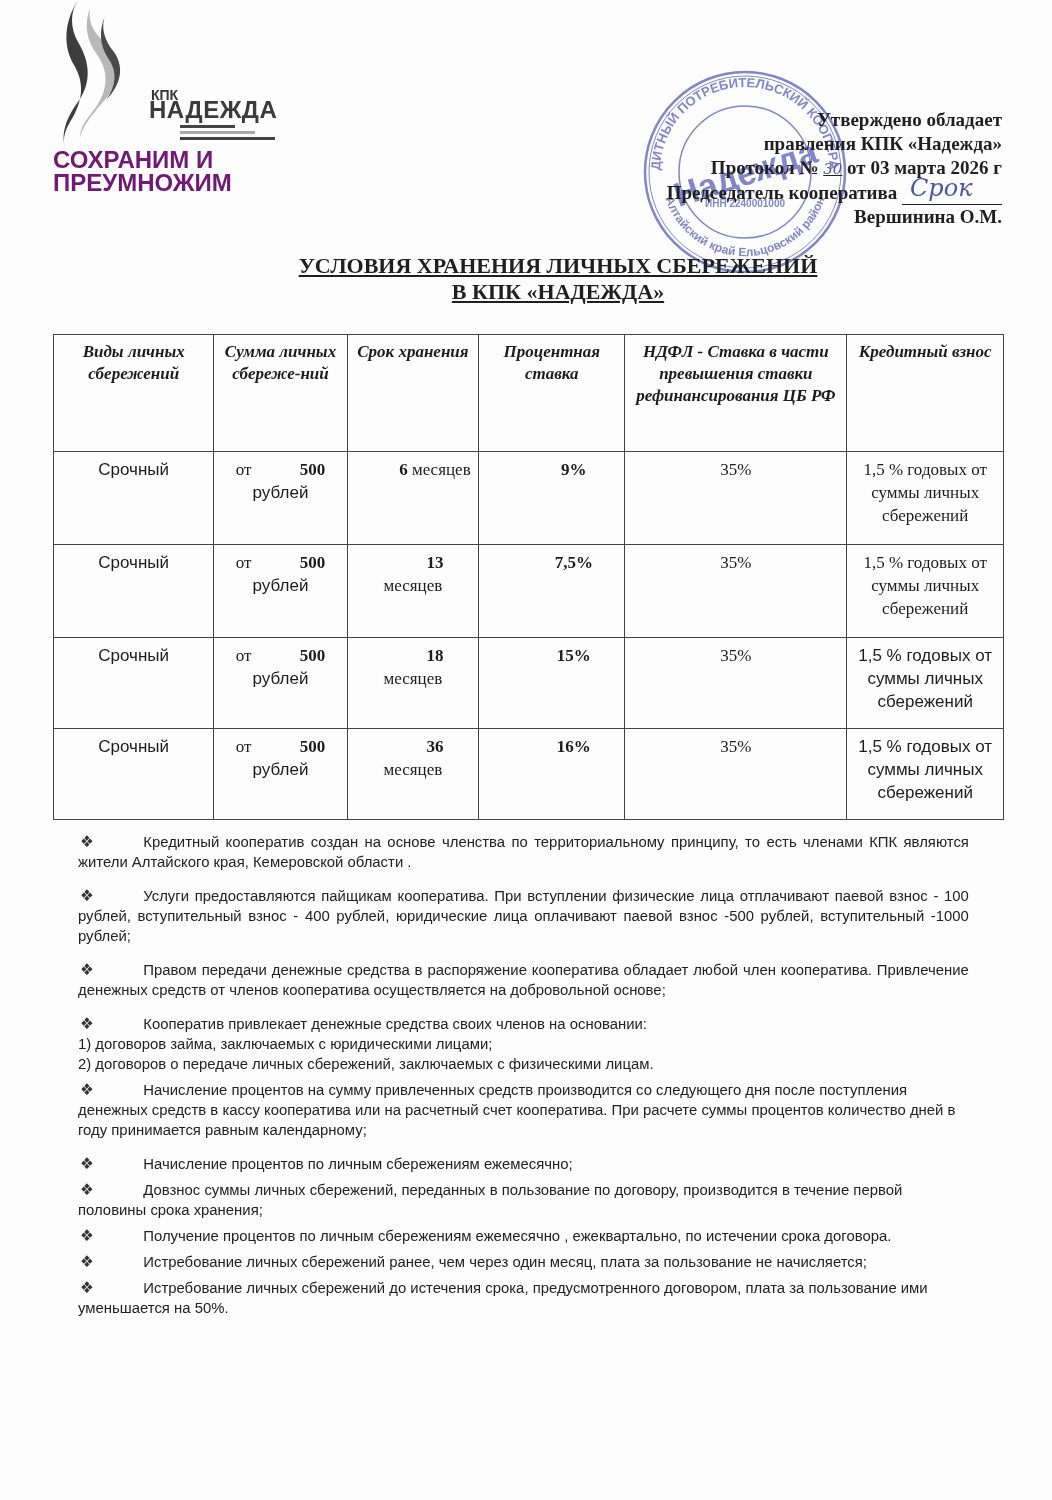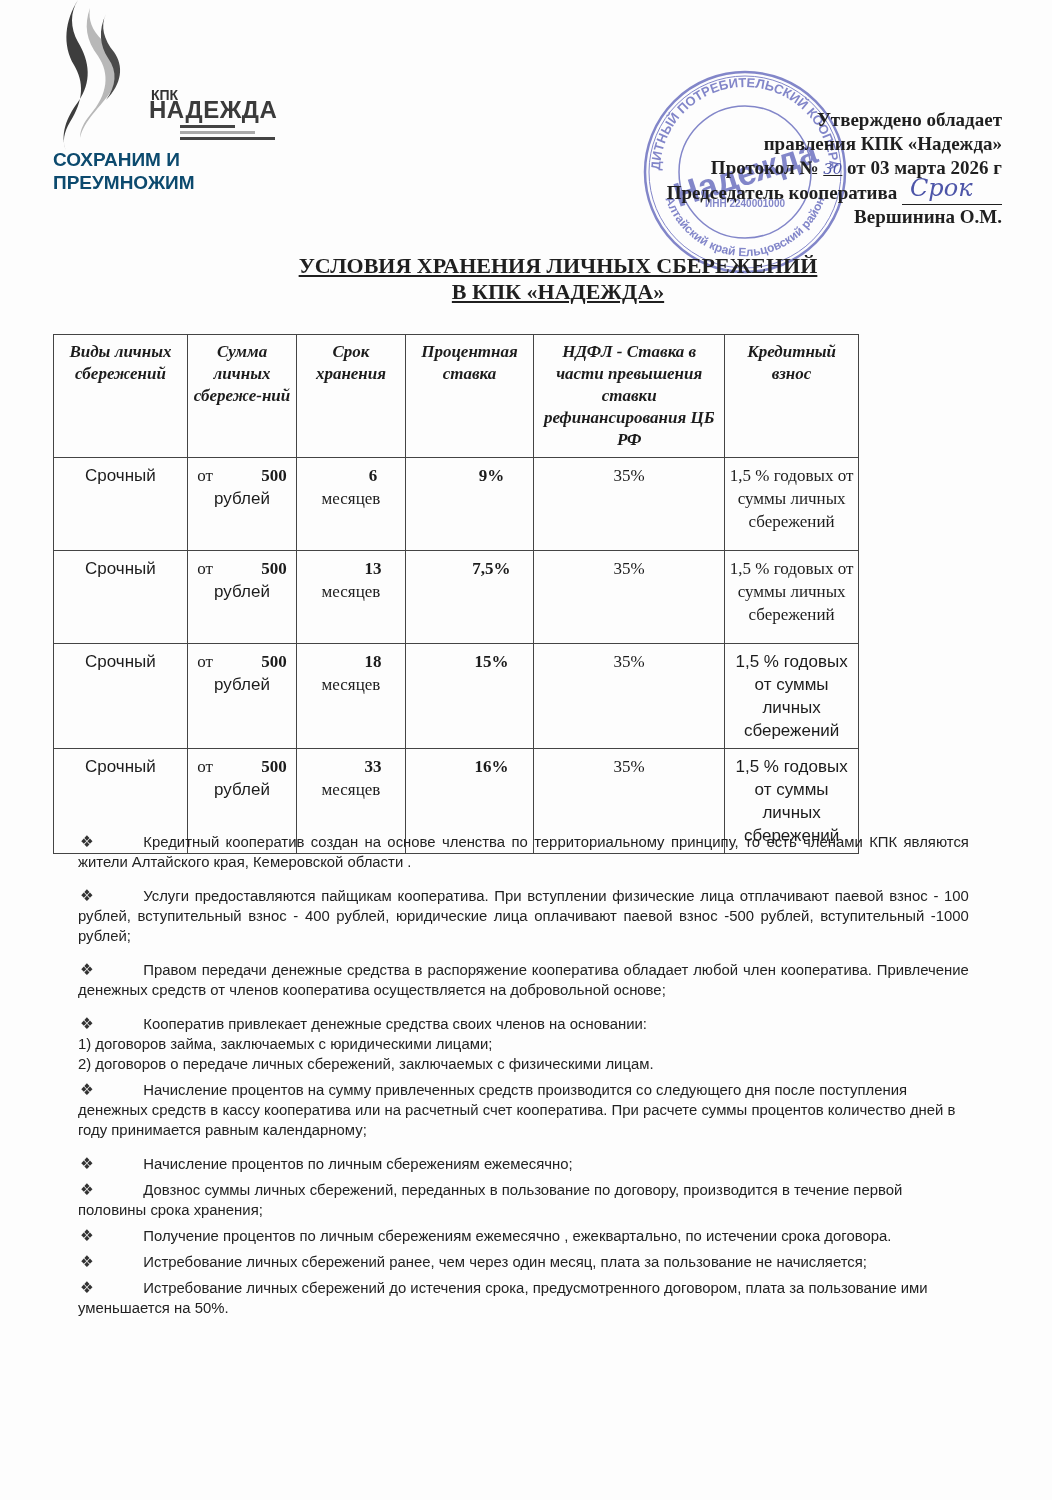"СОХРАНИМ И" .logo .slogan { color: #0c4a6e -> #701a75; font-size: 19px -> 24px }
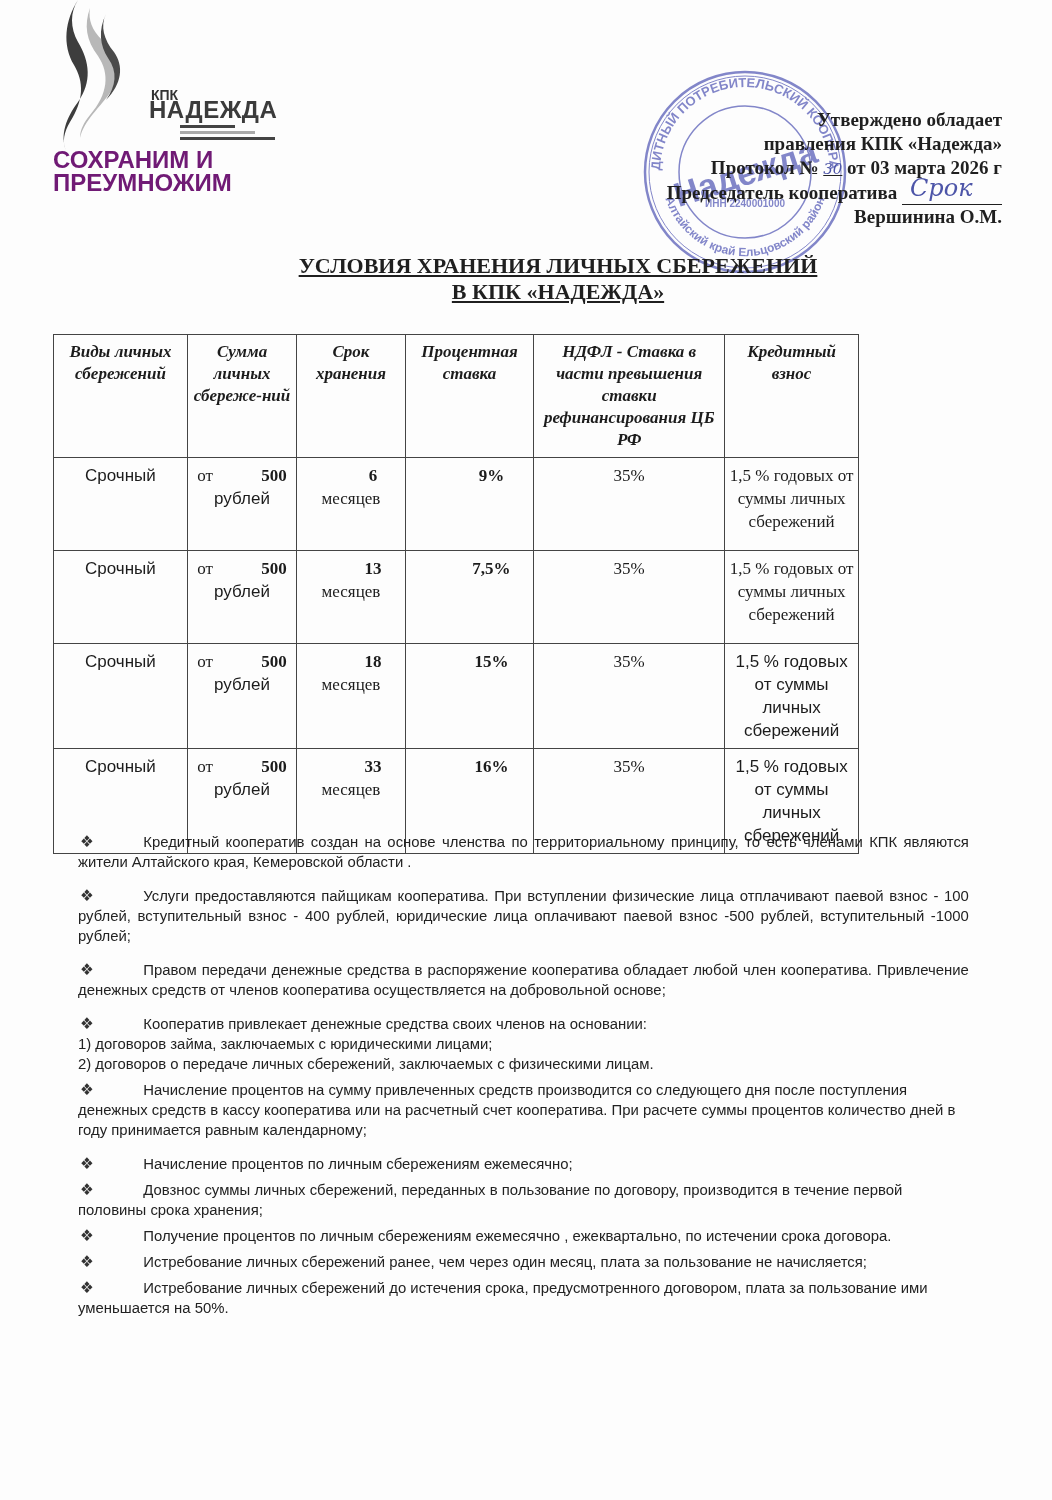"Виды личных сбережений" table.rates { width: 806px -> 951px }
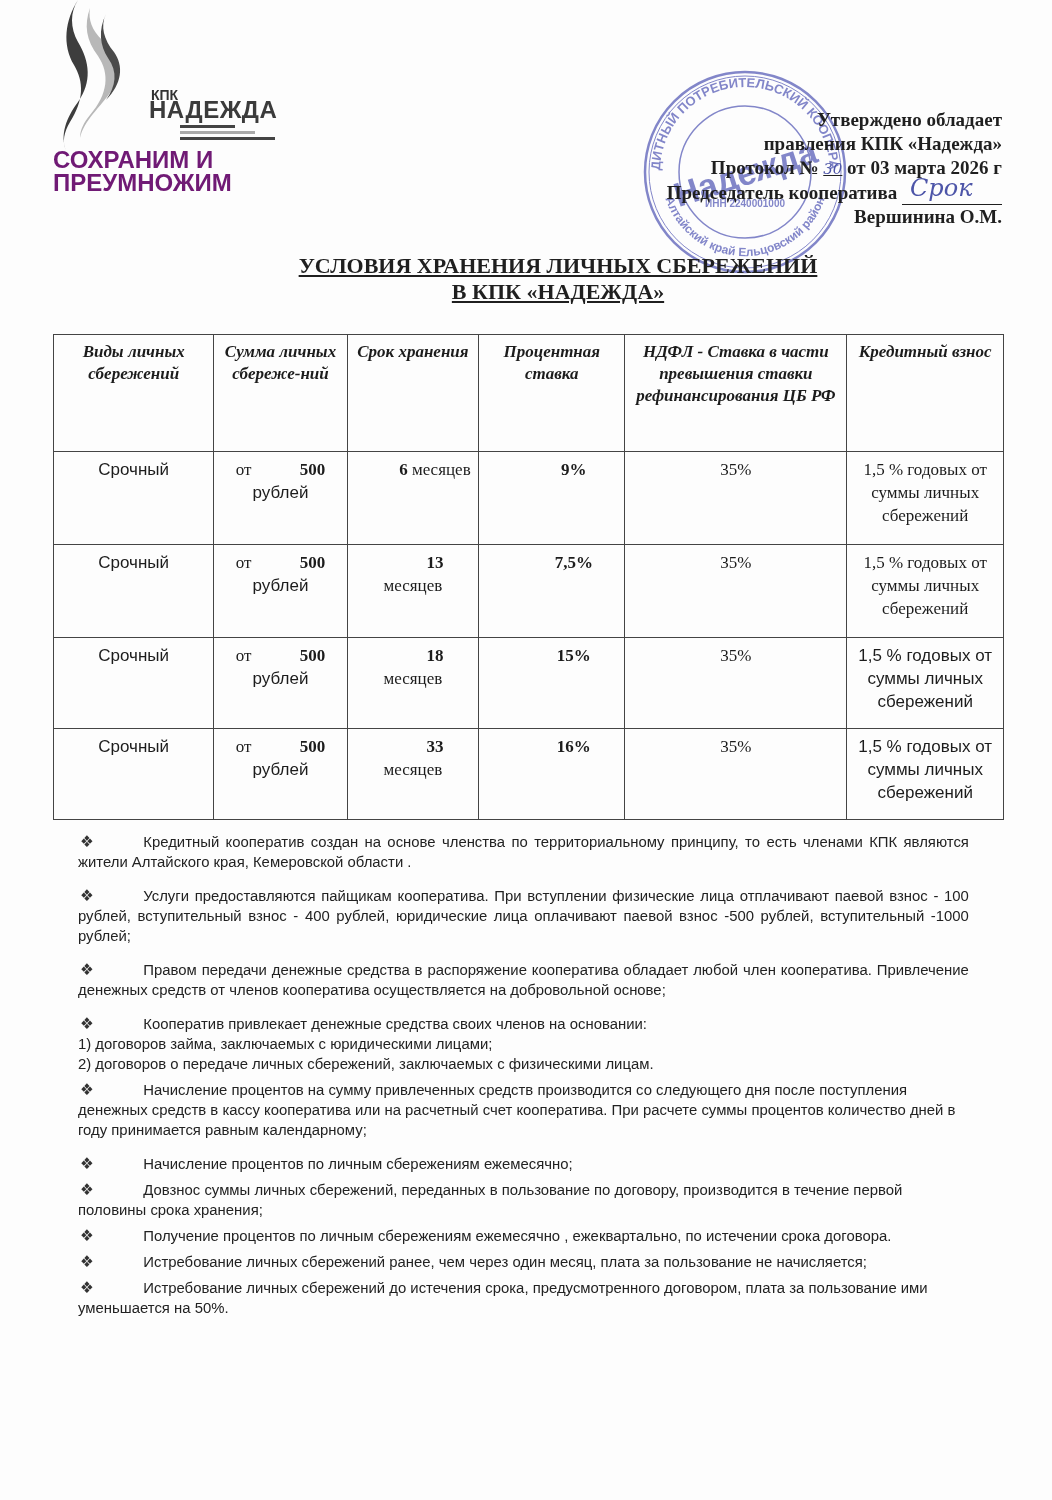"33" b { text: 33 -> 36 }
